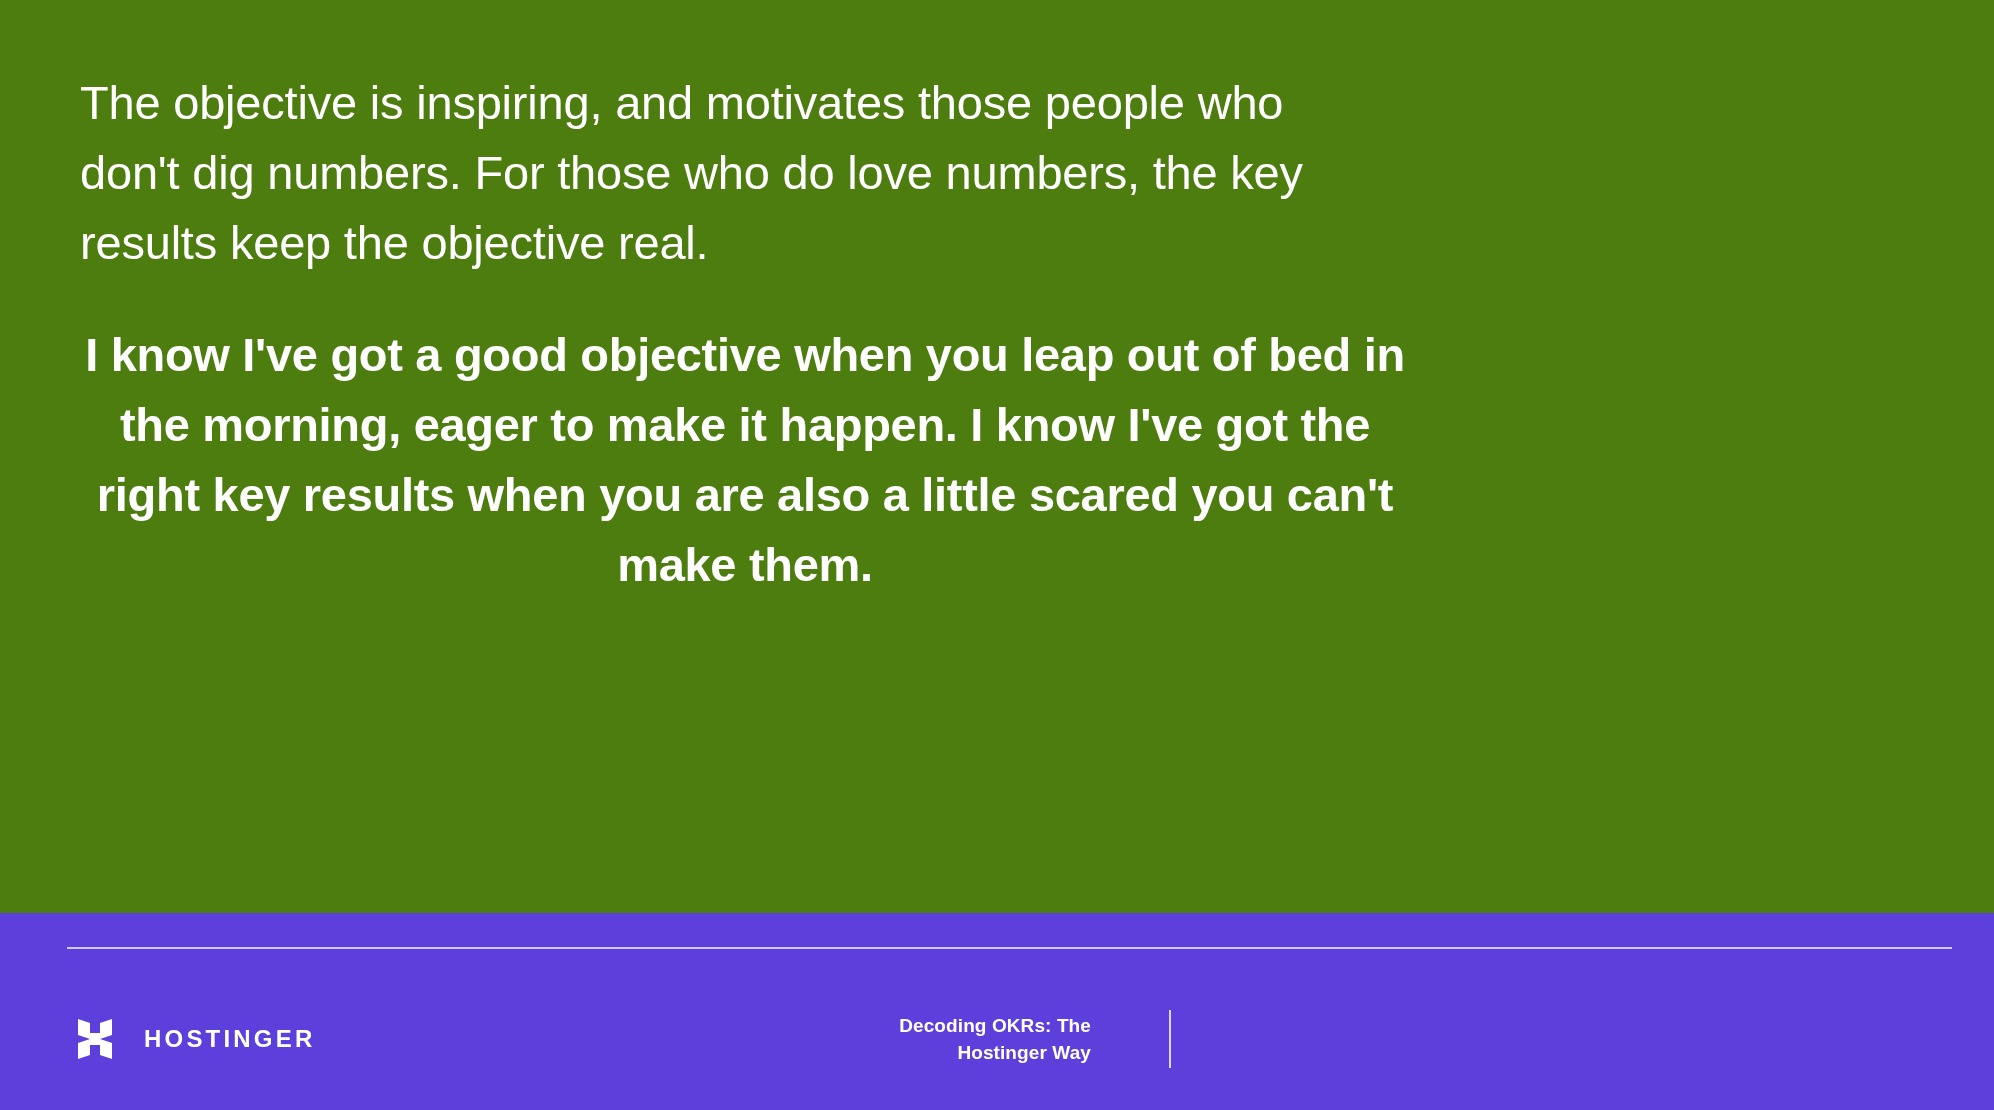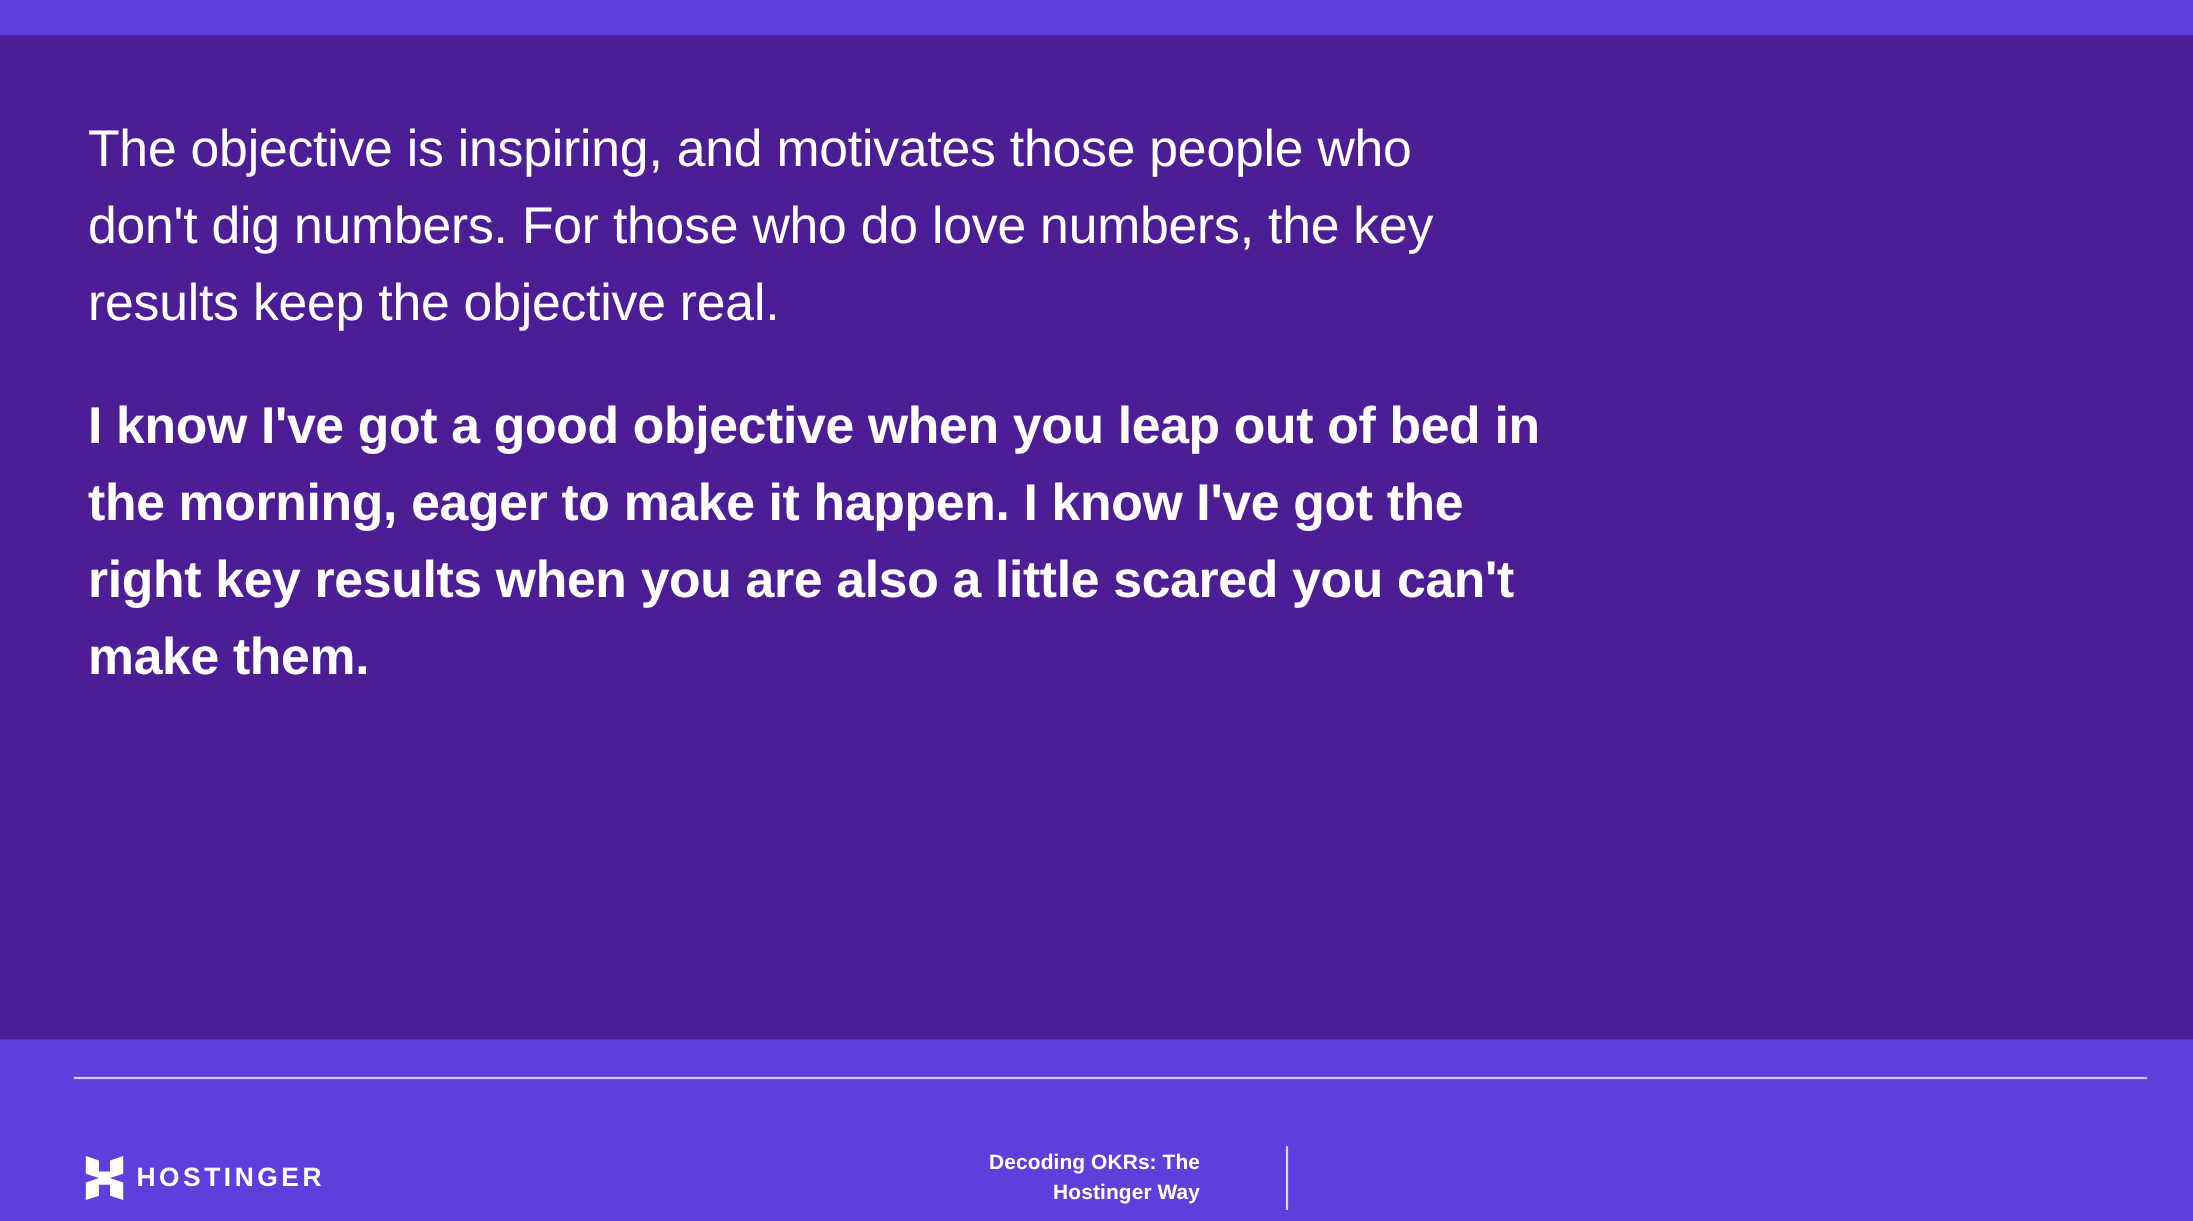"The objective is inspiring, and" .slide { background: #4c1d95 -> #4d7c0f; margin-top: 32px -> none }
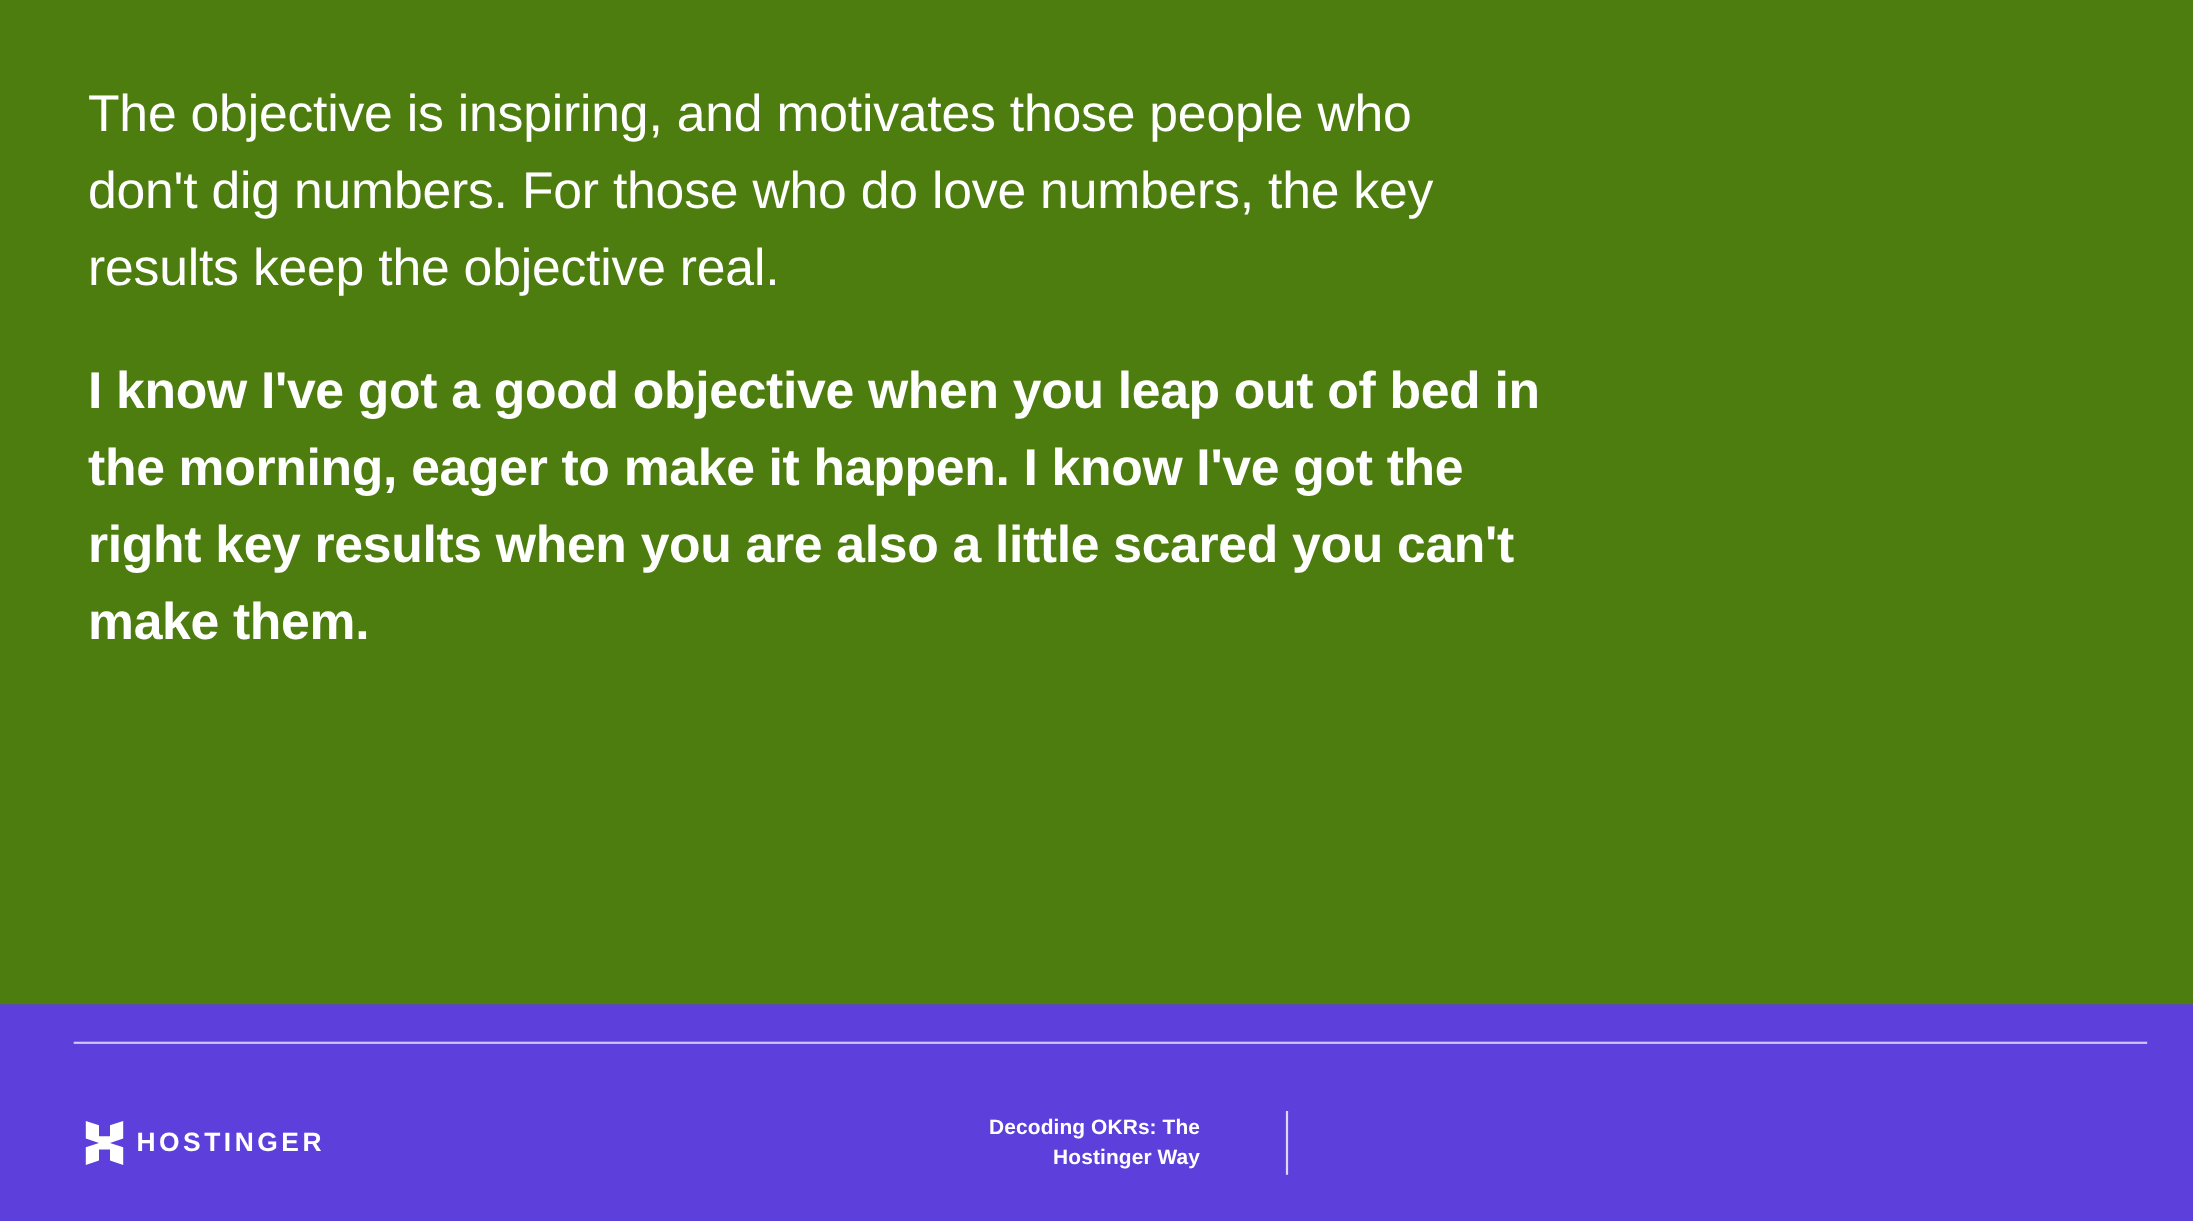"I know I've got a" .quote-main { text-align: none -> center }
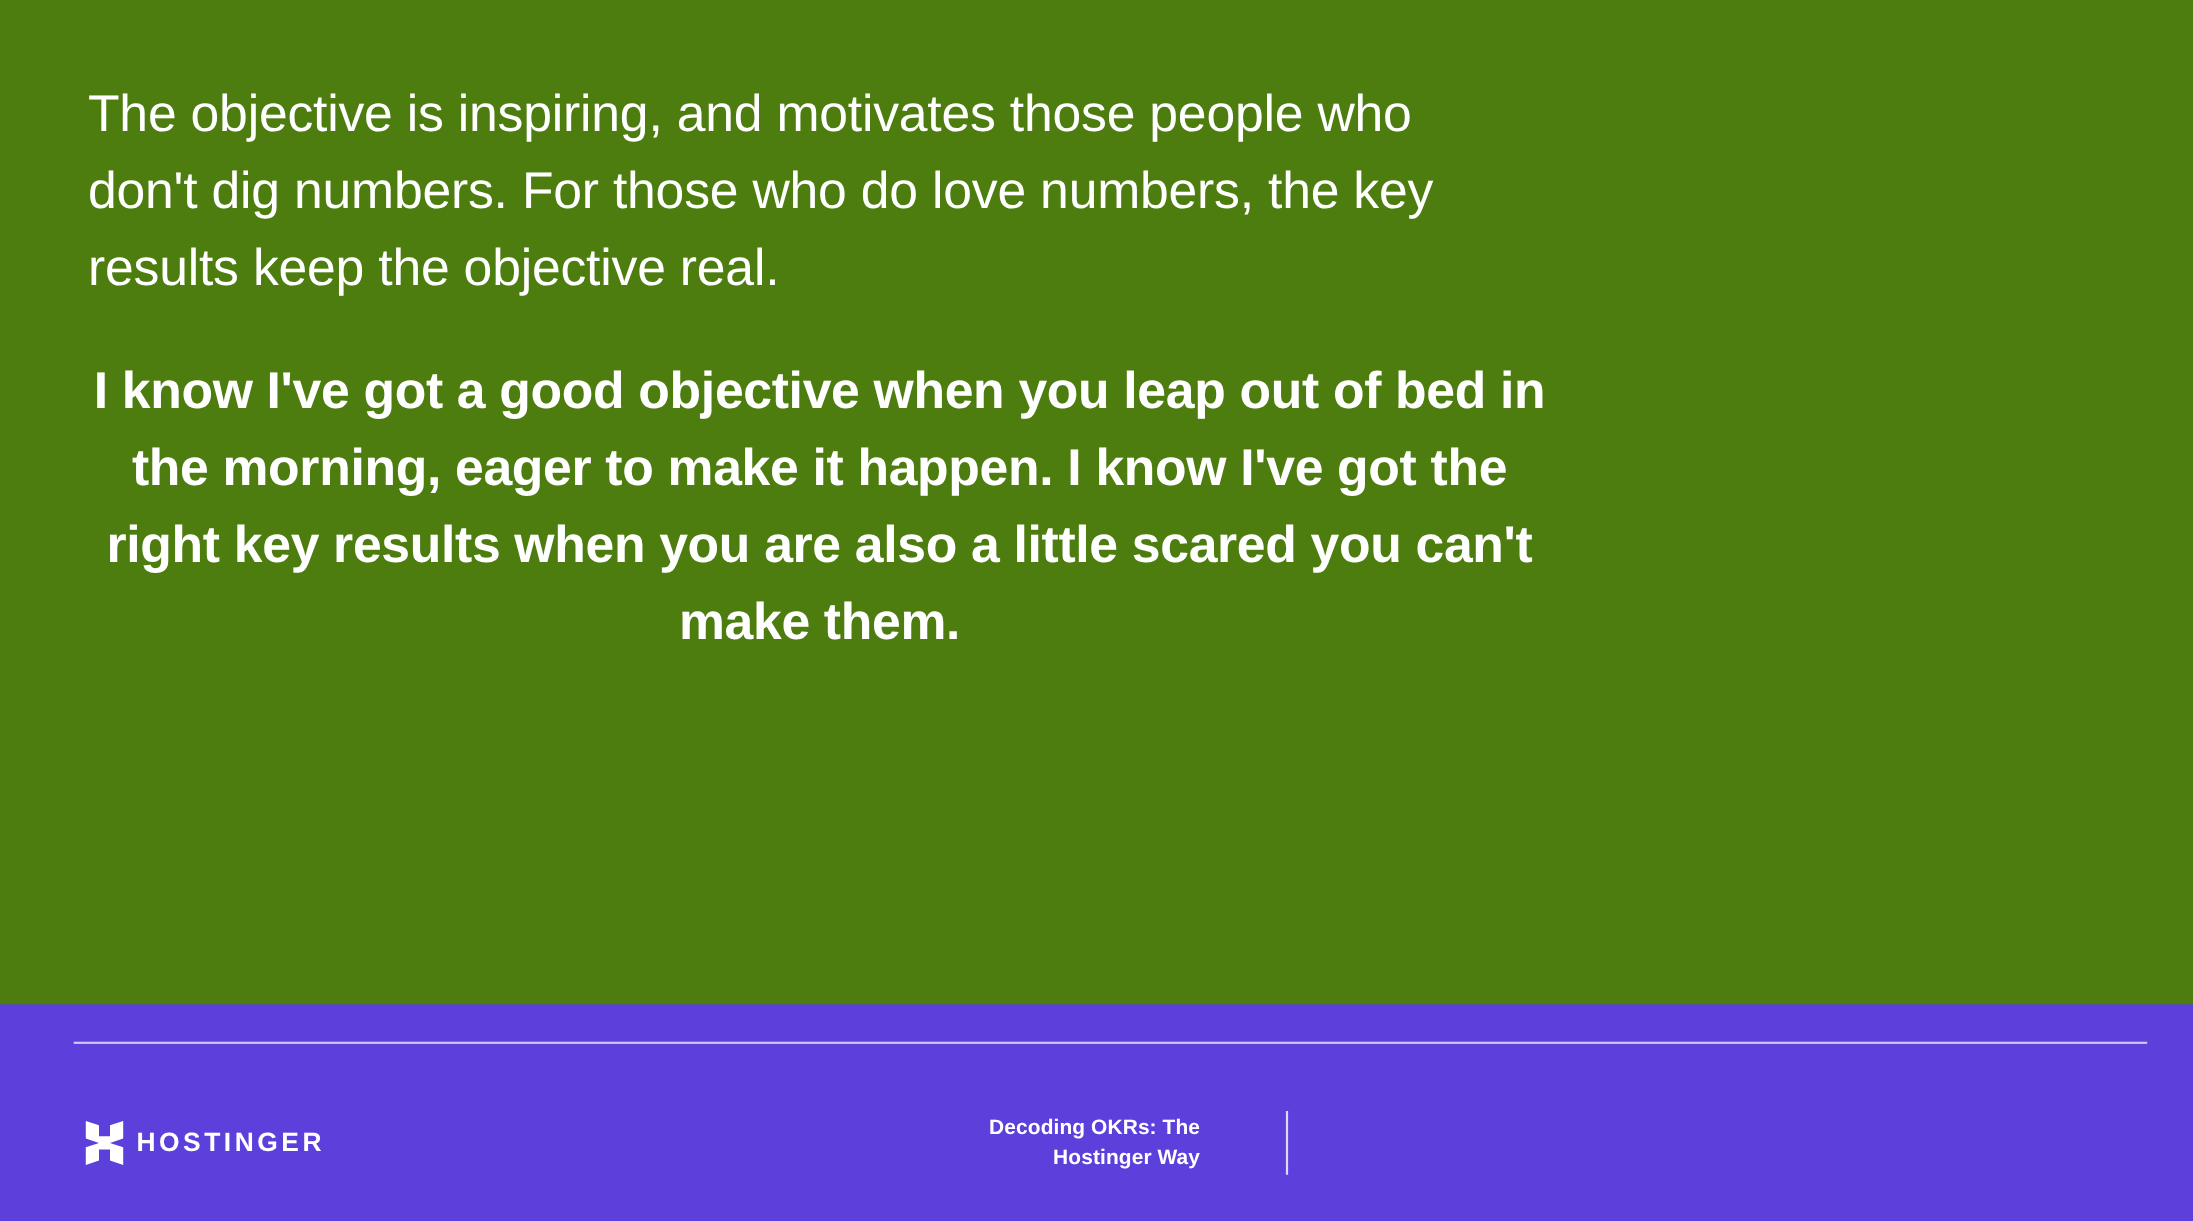"HOSTINGER" .brand { gap: 10px -> 30px }
